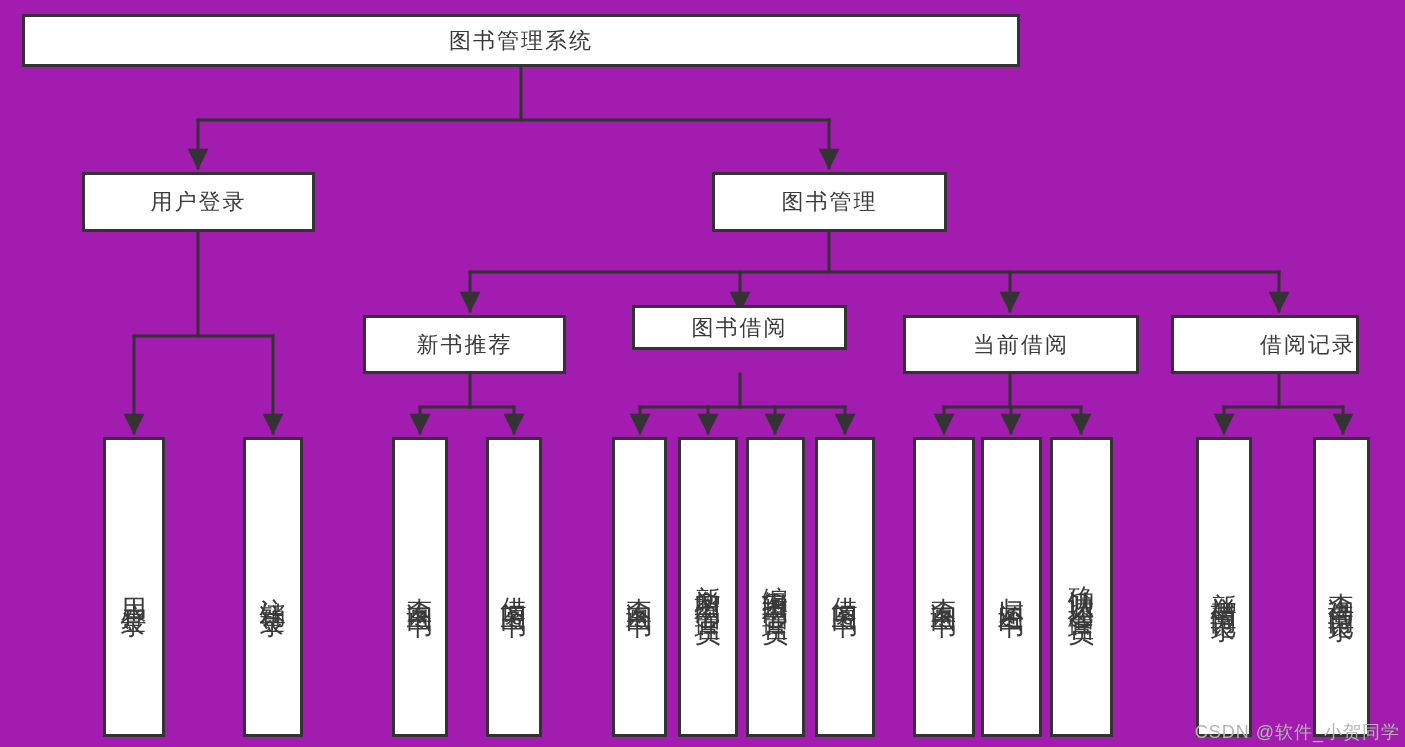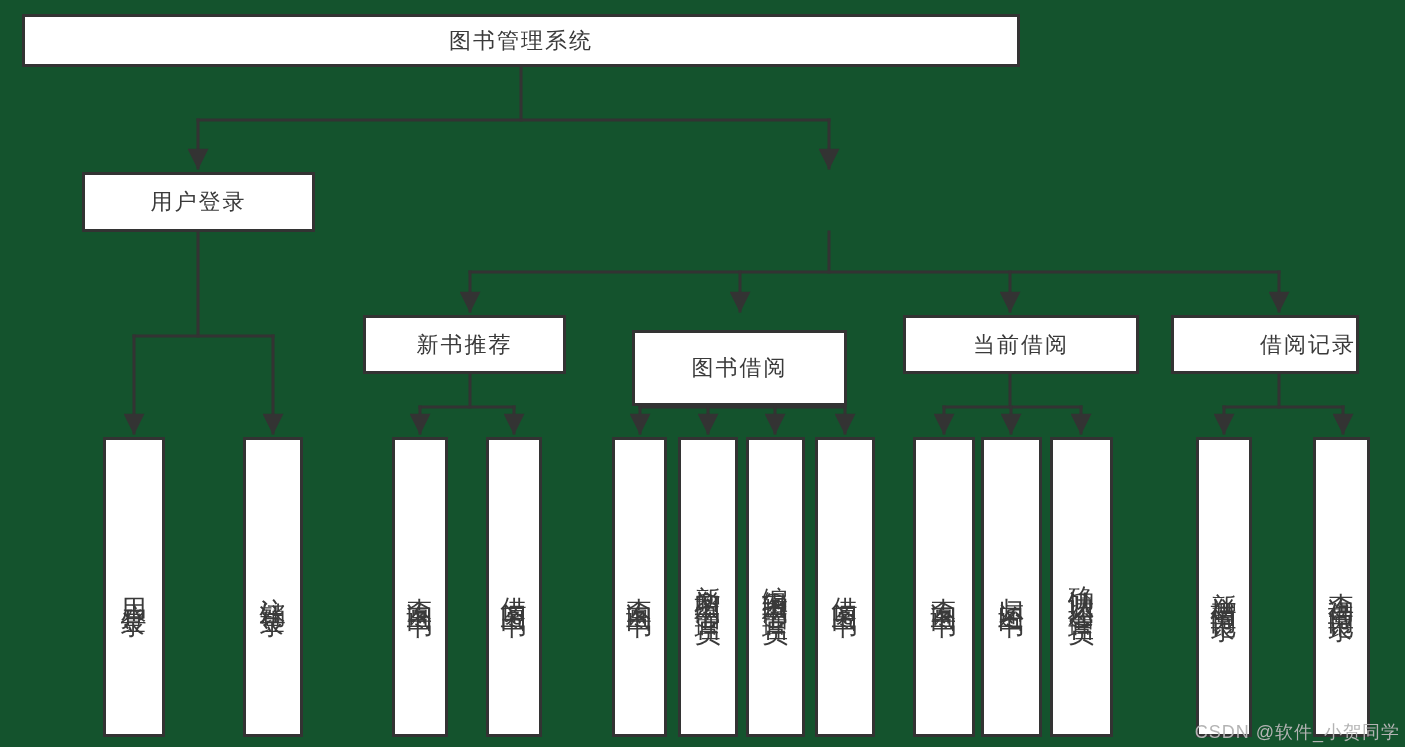"图书管理系统" .canvas { background: #14532d -> #a21caf }
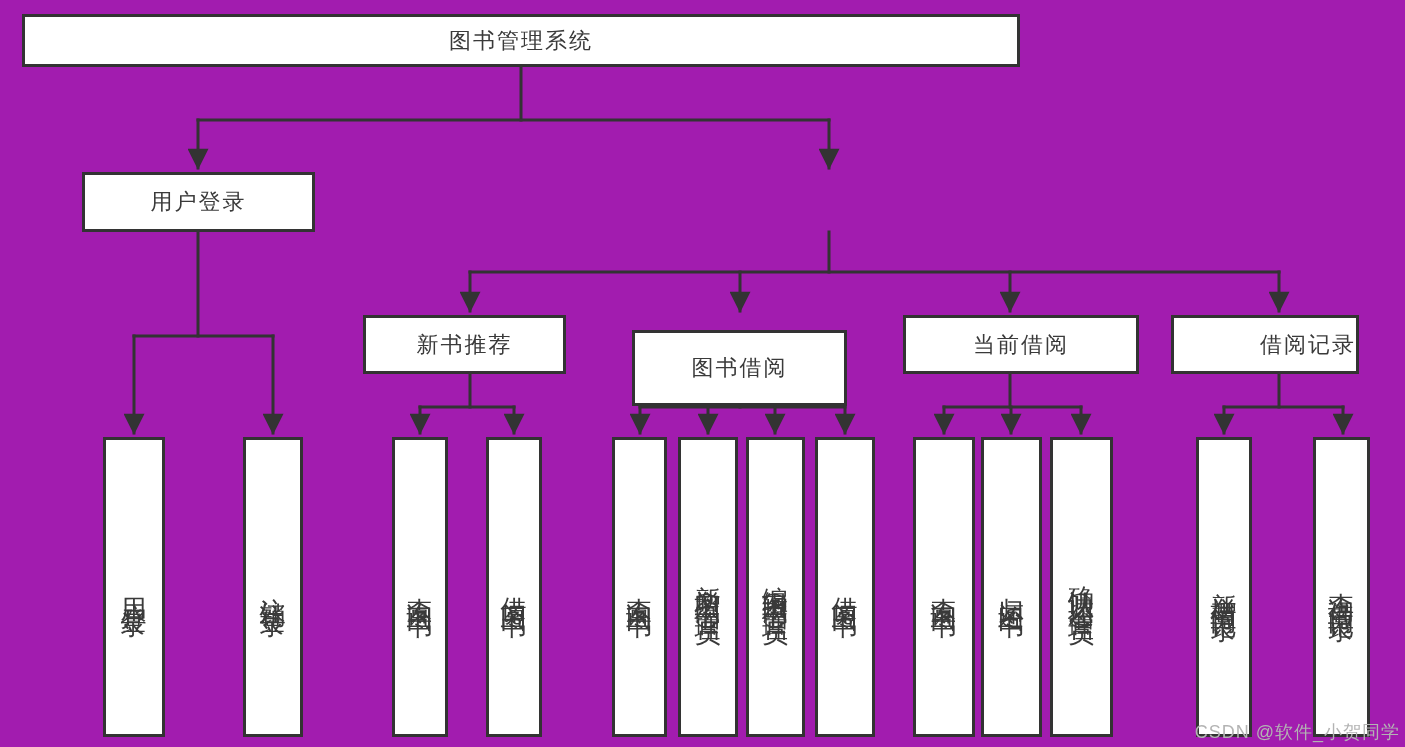"图书管理" div.node { html: none -> <div> <span>图书管理</span> </div> }
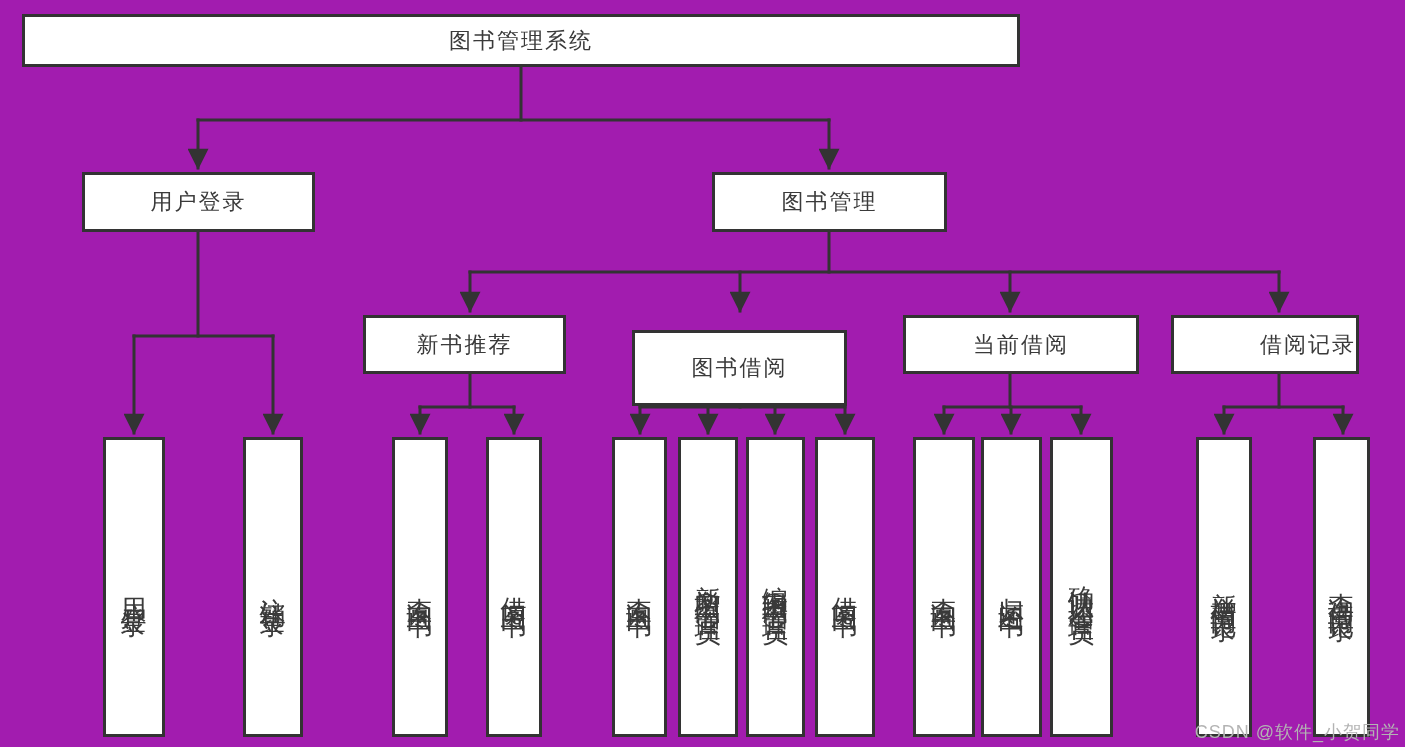"图书借阅" div.node { height: 76px -> 45px; top: 330px -> 305px }
